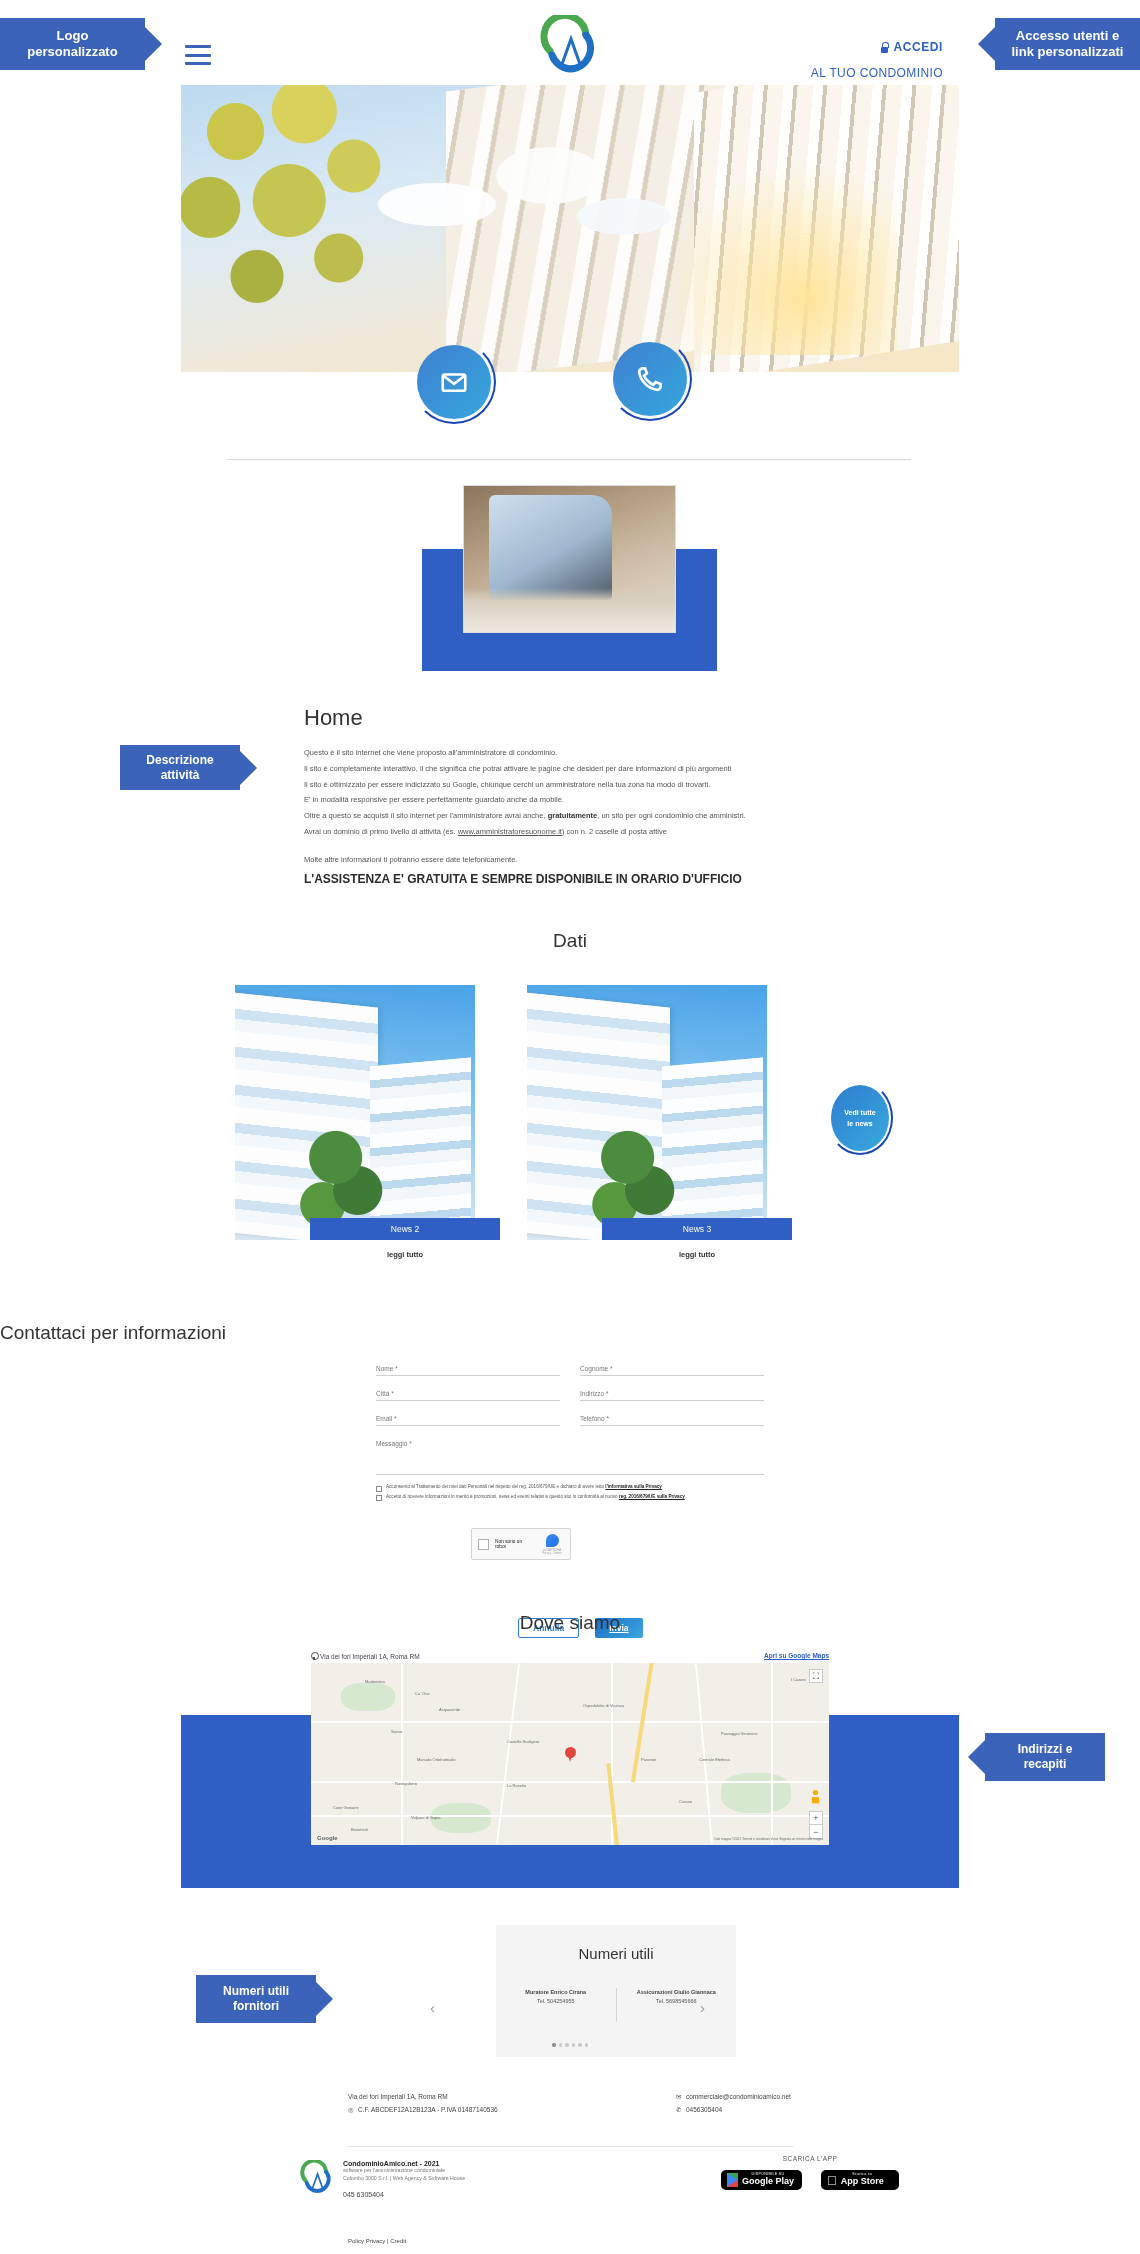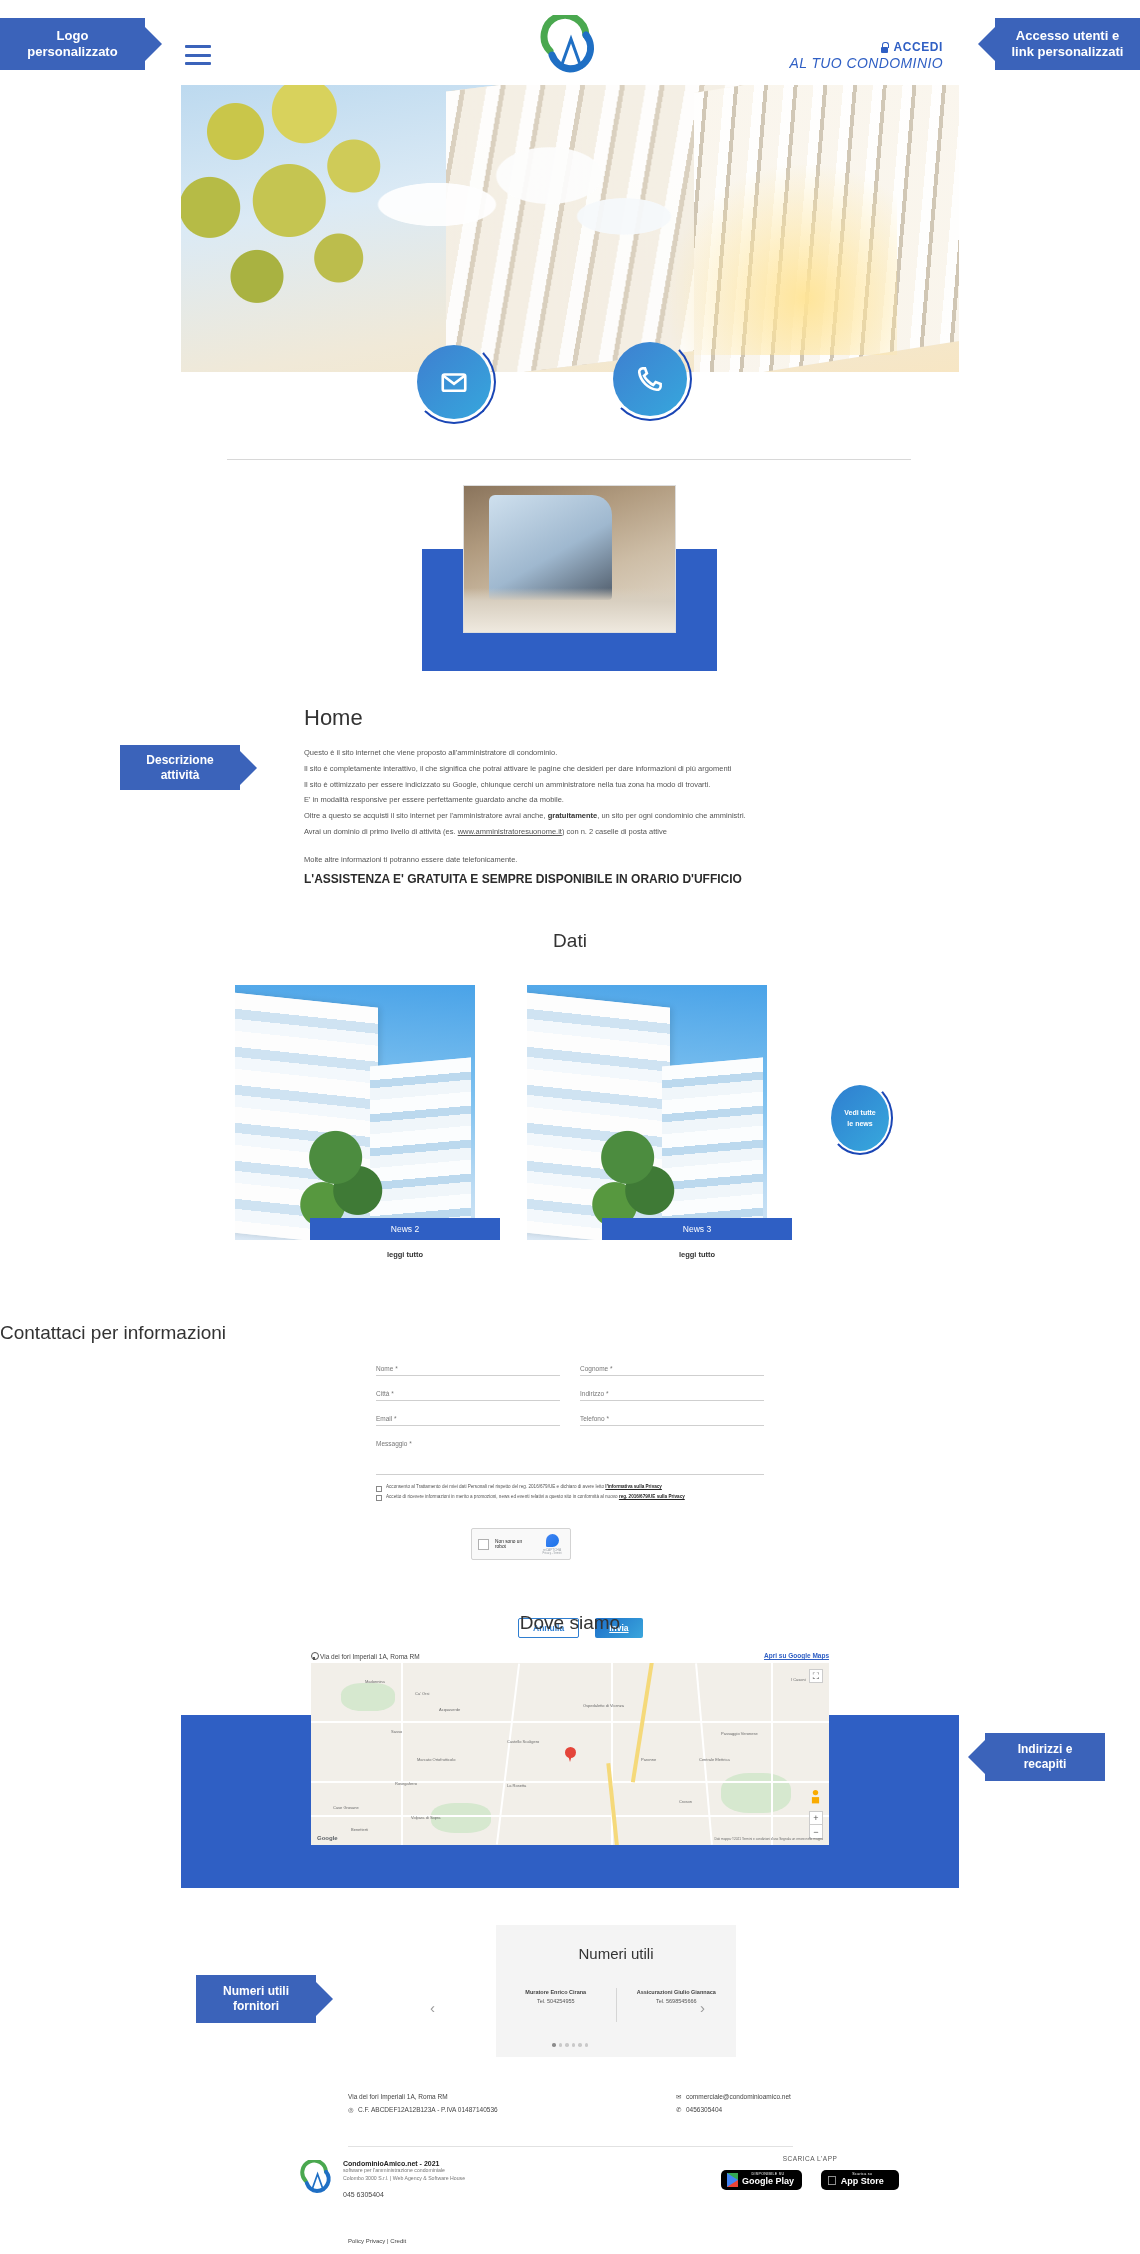"AL TUO CONDOMINIO" .access .a2 { font-size: 14px -> 12px; font-style: italic -> none; margin-top: 1px -> 12px }
